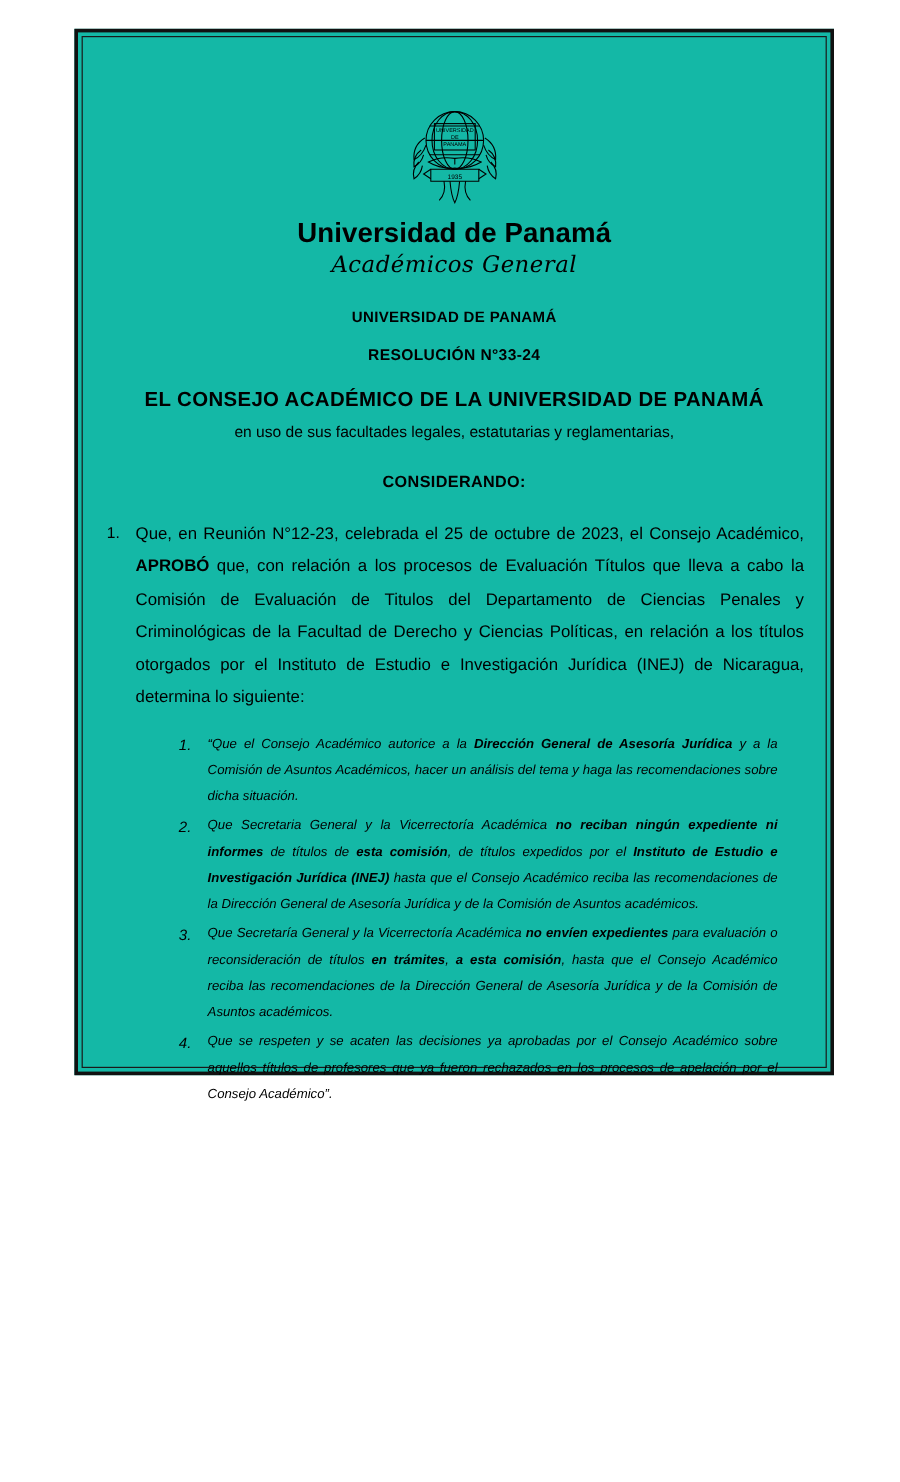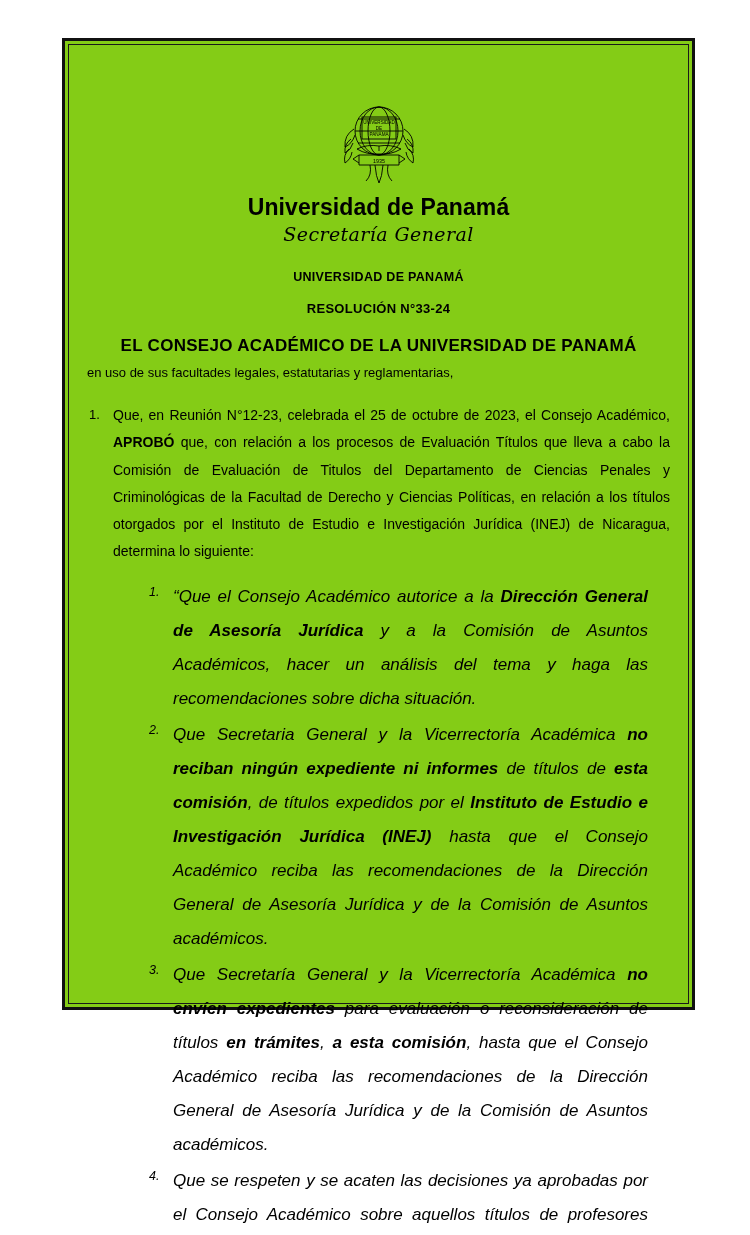"Universidad de Panamá" .page { background: #84cc16 -> #14b8a6; height: 972px -> 872px; top: 38px -> 24px }
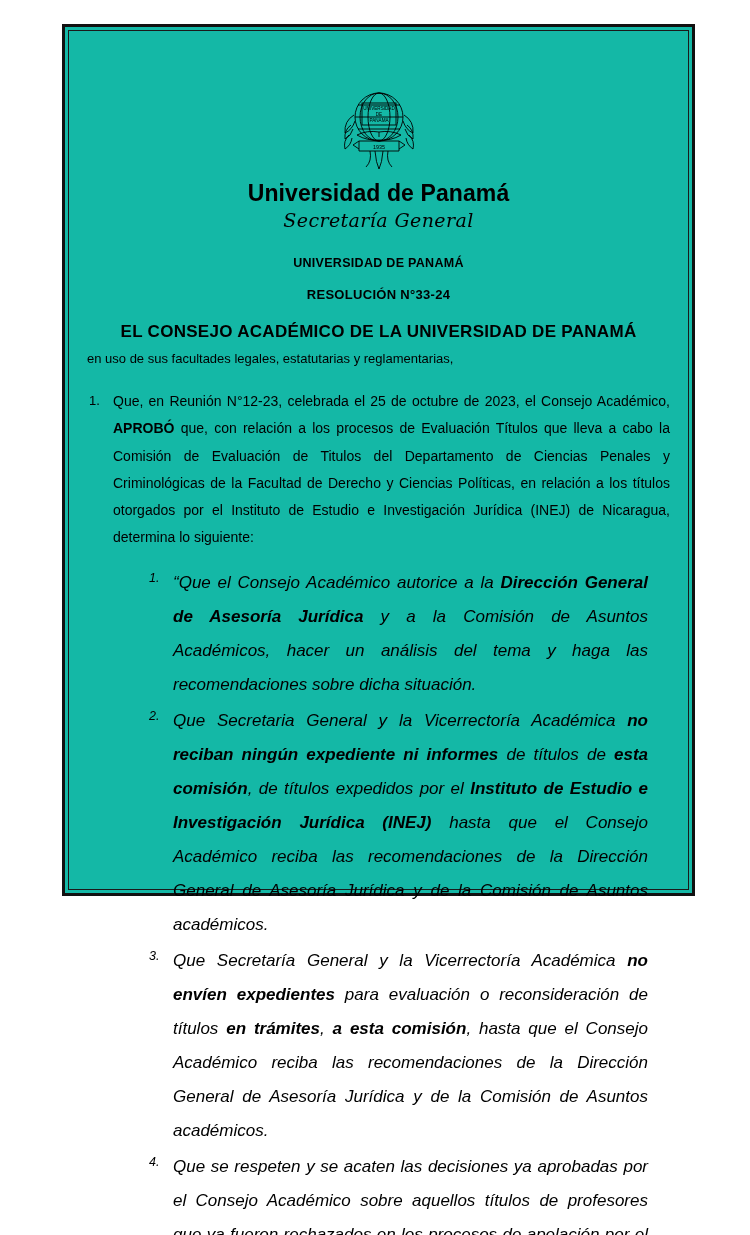"Secretaría General" div.script-line { text: Secretaría -> Académicos }
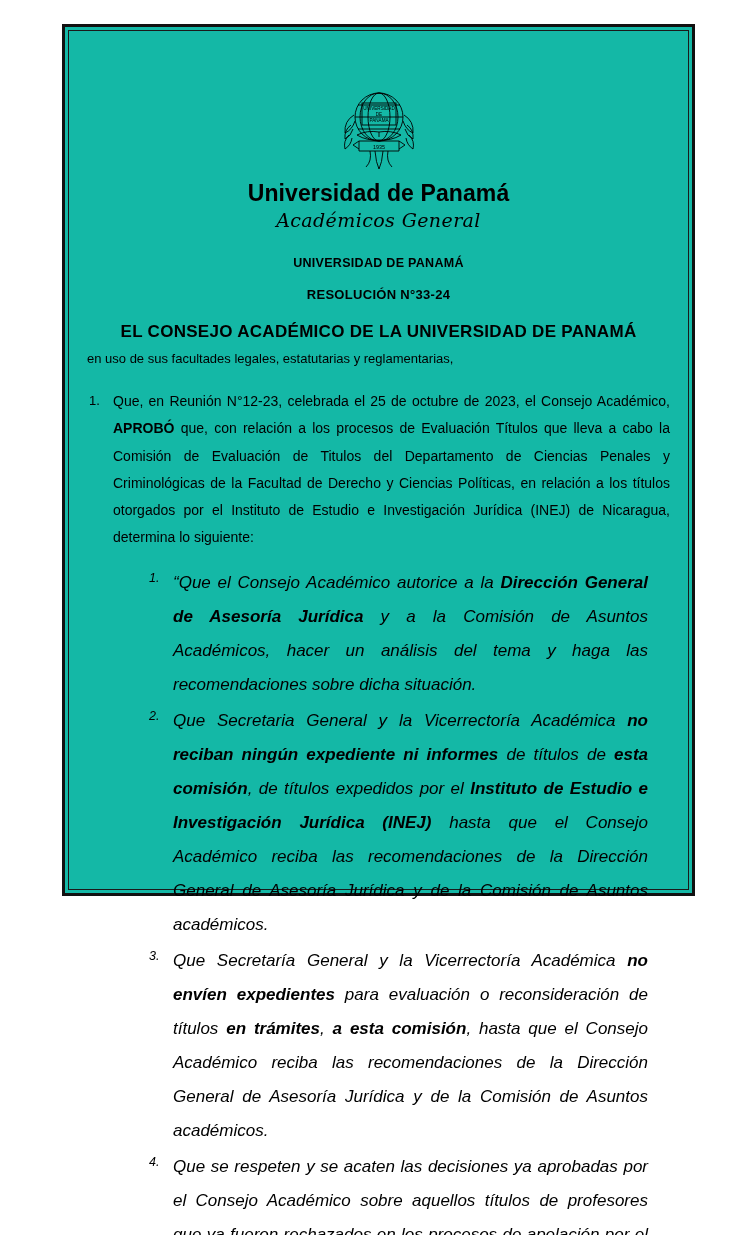"en uso de sus facultades" .center-sub { text-align: none -> center }
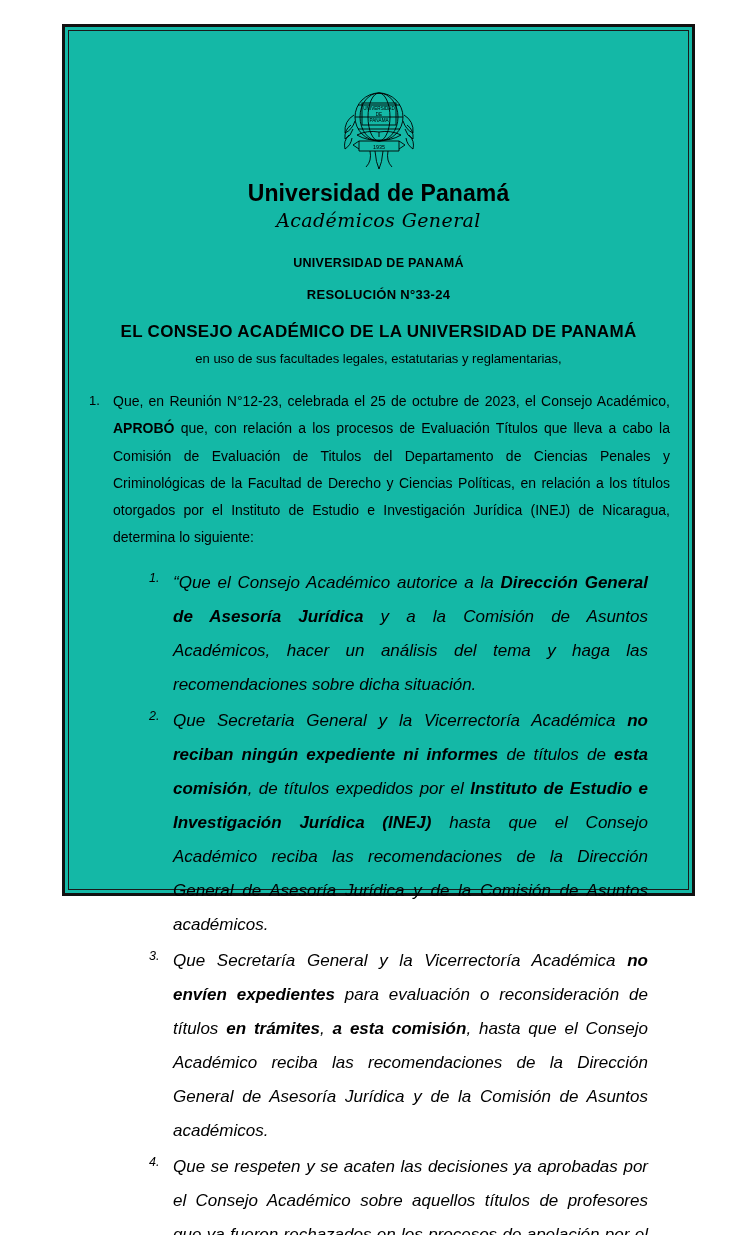"CONSIDERANDO:" div.center-head { html: none -> <div>CONSIDERANDO:</div> }
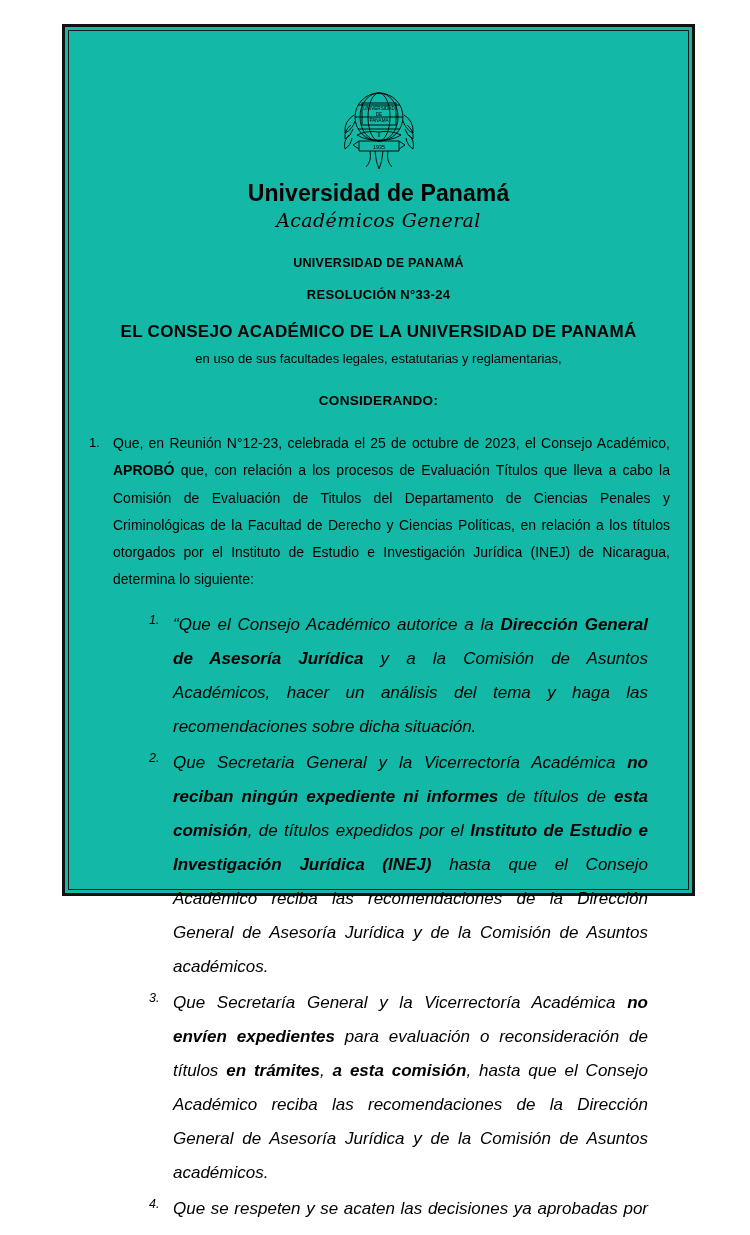"“Que el Consejo Académico autorice" .sub-body { font-size: 17px -> 11px }
